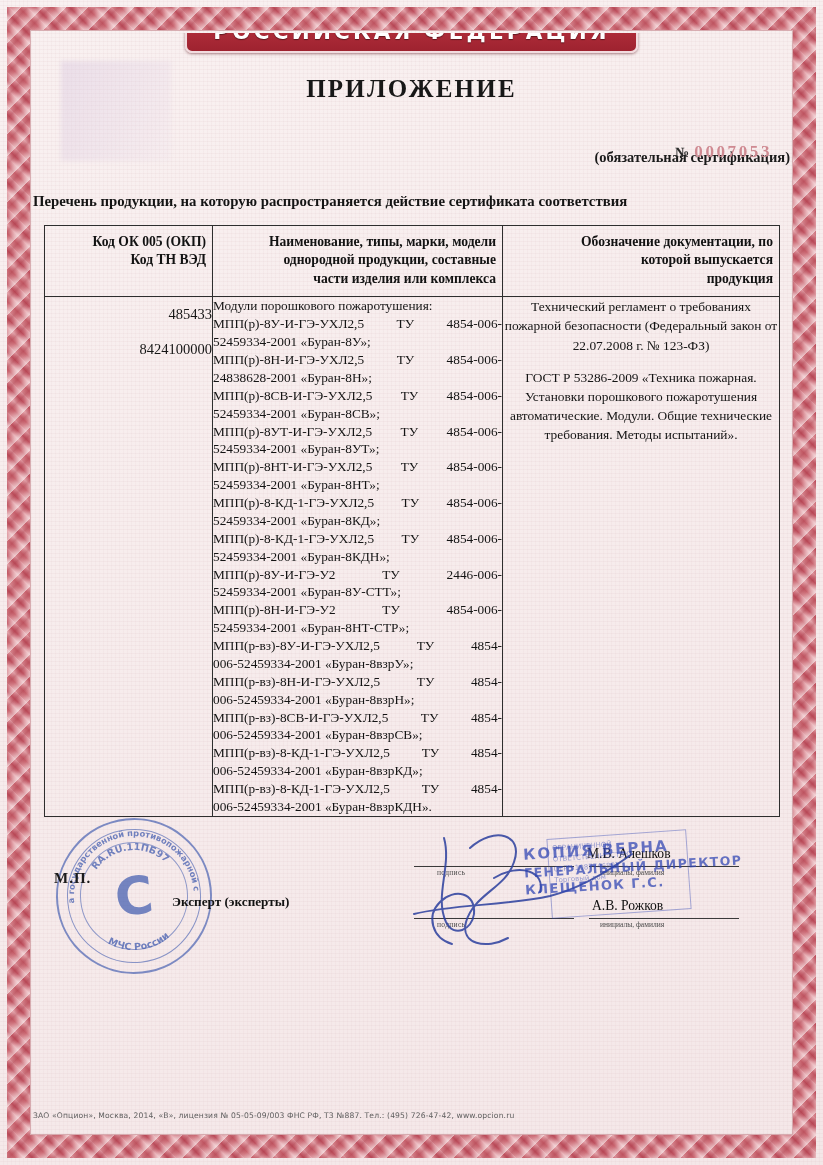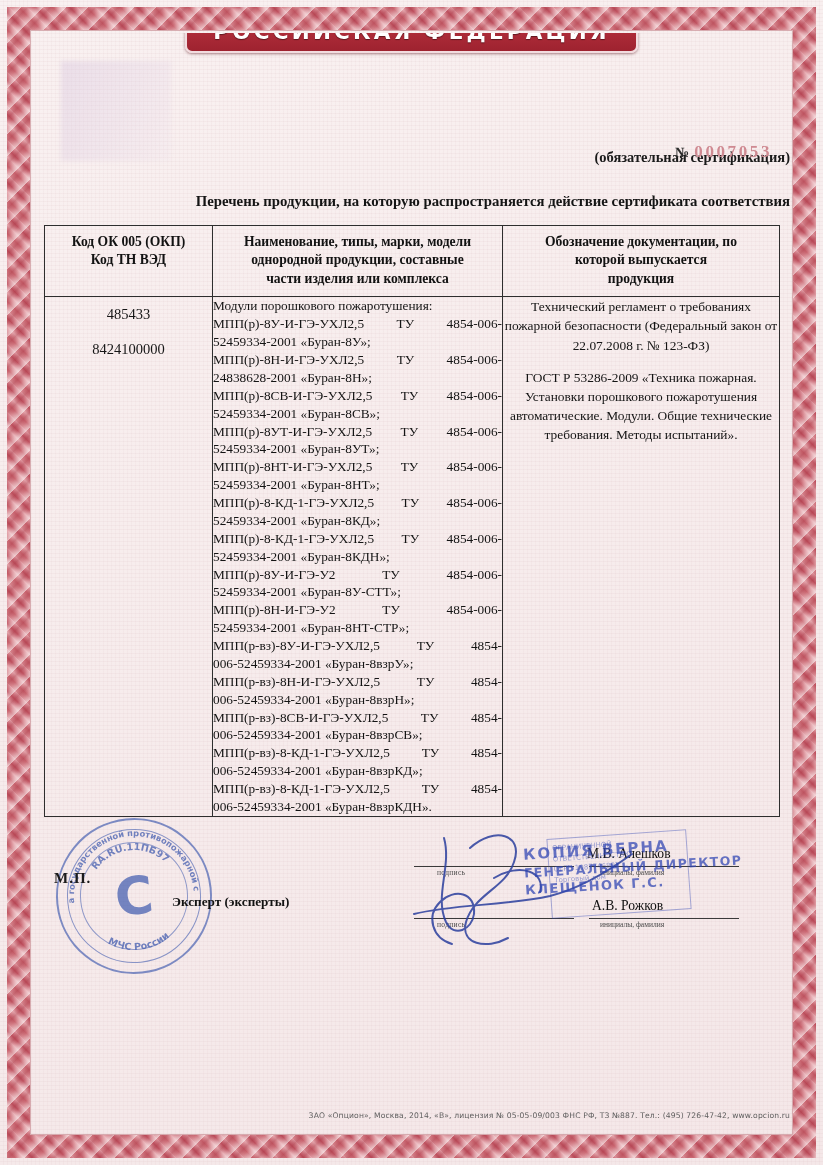"ПРИЛОЖЕНИЕ" div.h-title { html: none -> <div>ПРИЛОЖЕНИЕ</div> }
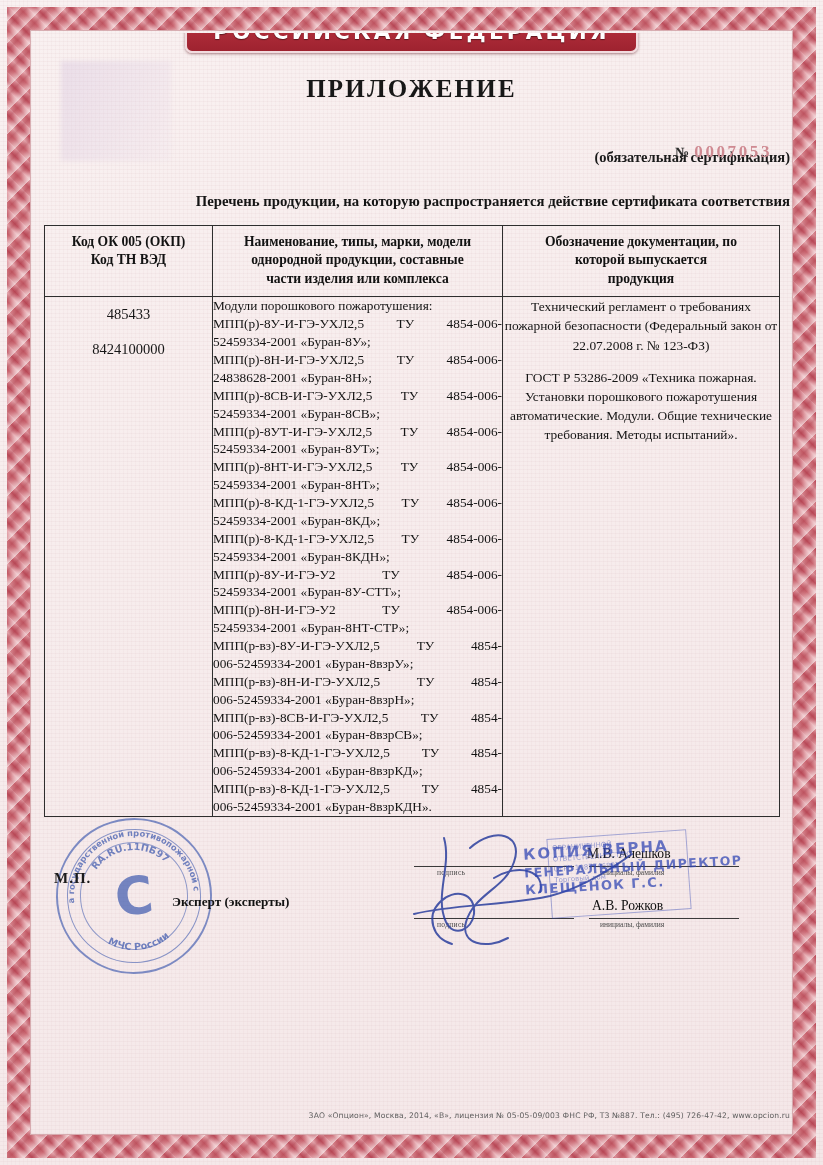"Перечень продукции, на которую" .h-list { left: 16px -> 0; text-align: right -> left }
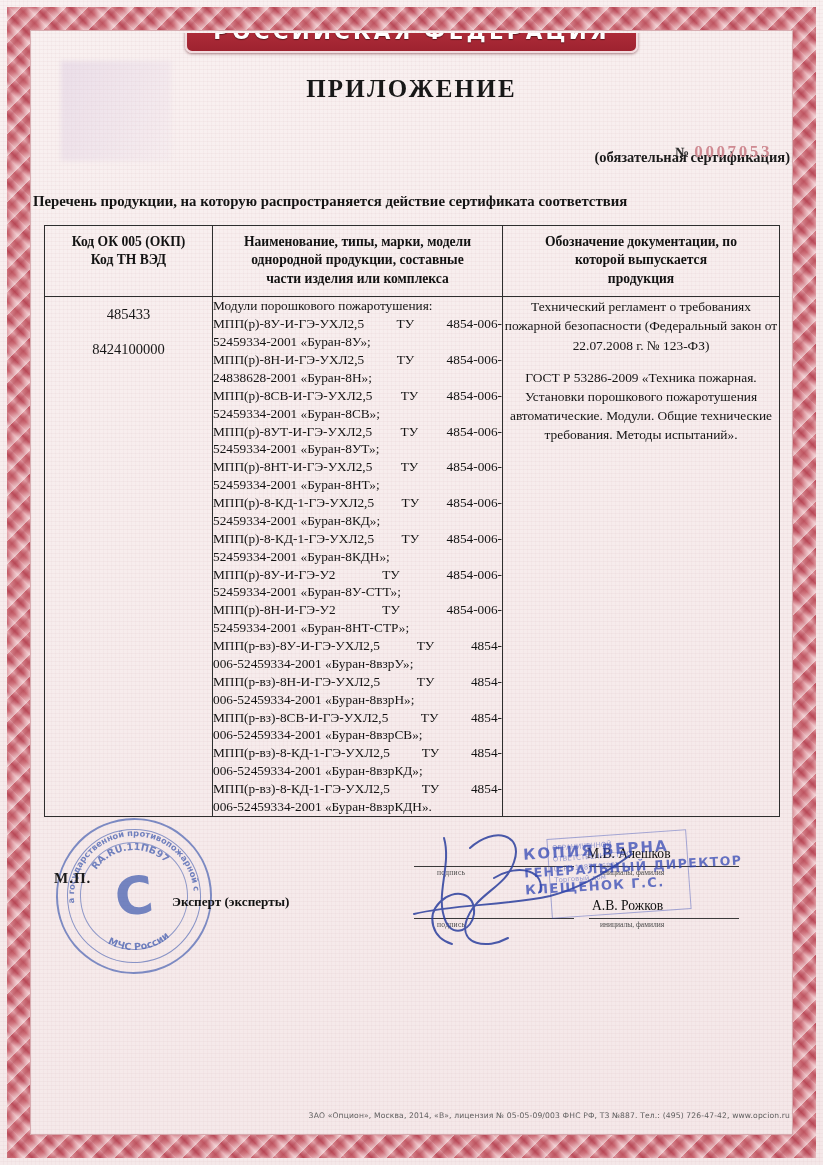"Код ОК 005 (ОКП)" table.t th { text-align: center -> right }
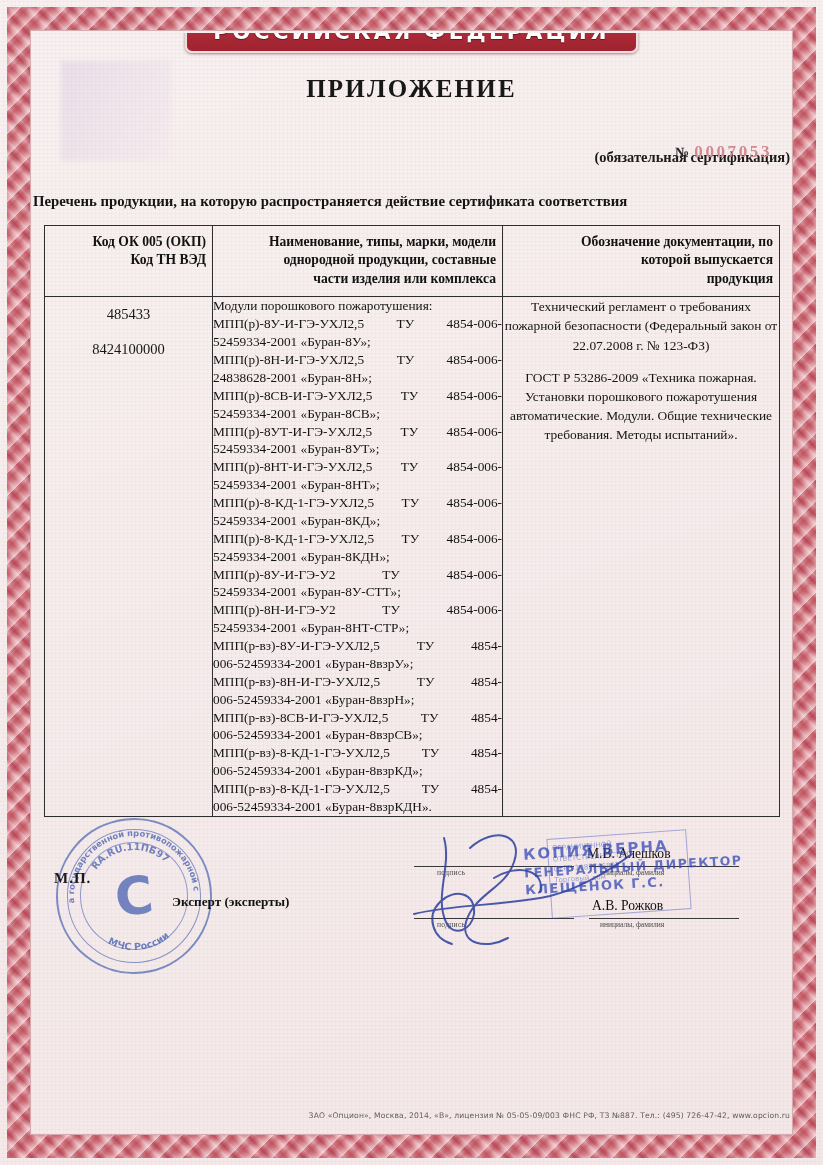"485433" td.codes { text-align: center -> right }
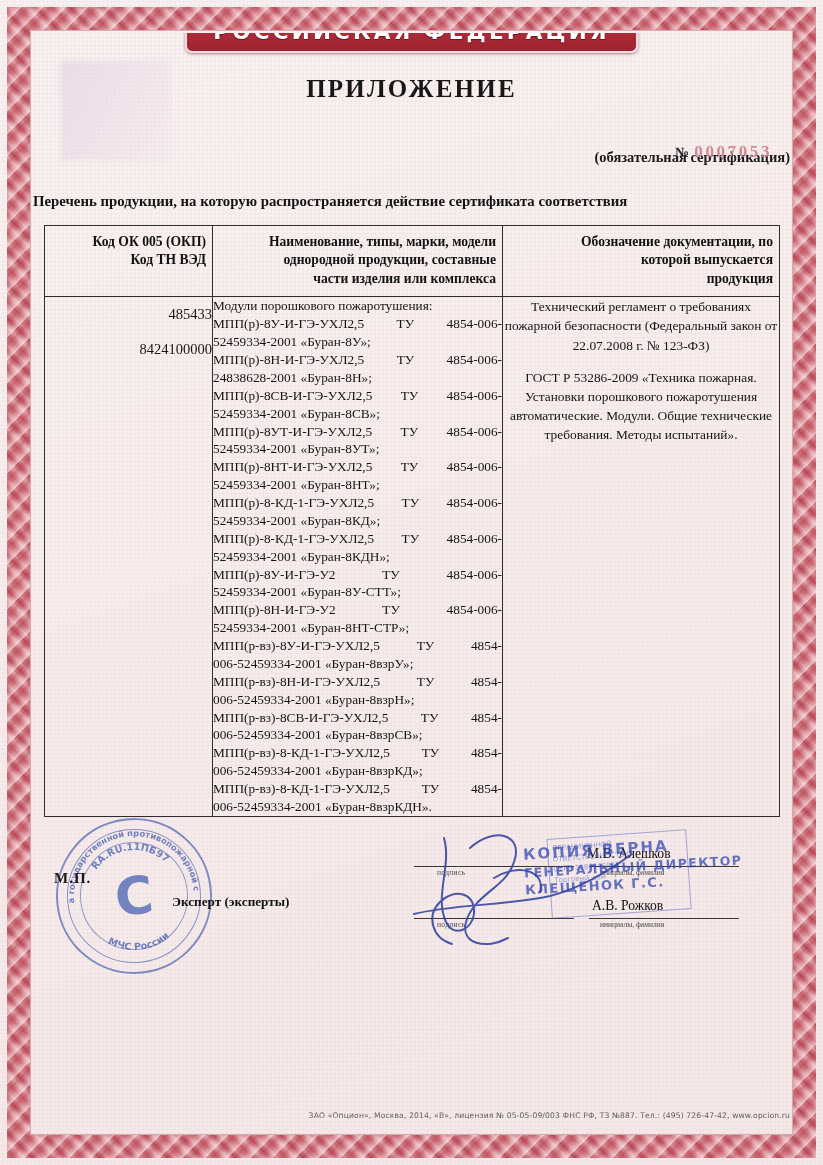"МПП(р)-8У-И-ГЭ-У2 ТУ 4854-006-" span.jf { text: 4854-006- -> 2446-006- }
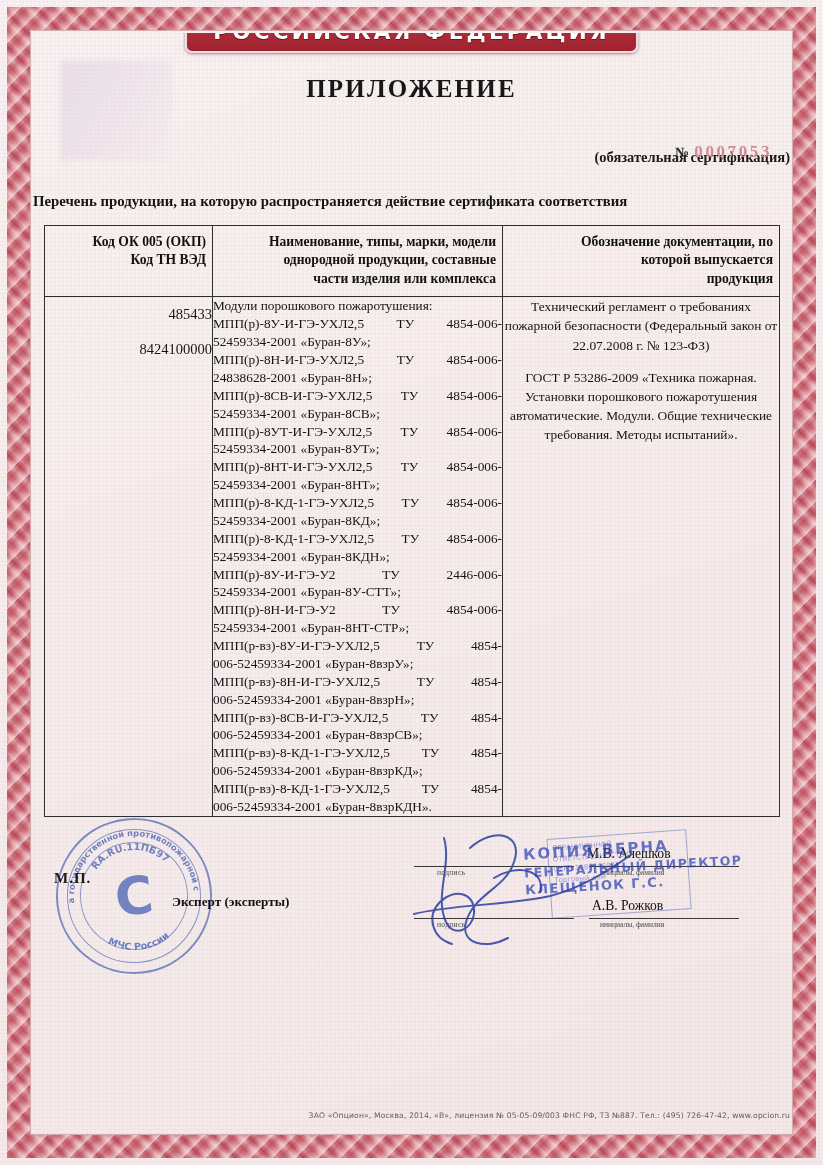"ЗАО «Опцион», Москва, 2014, «В»," .footer { text-align: right -> left }
